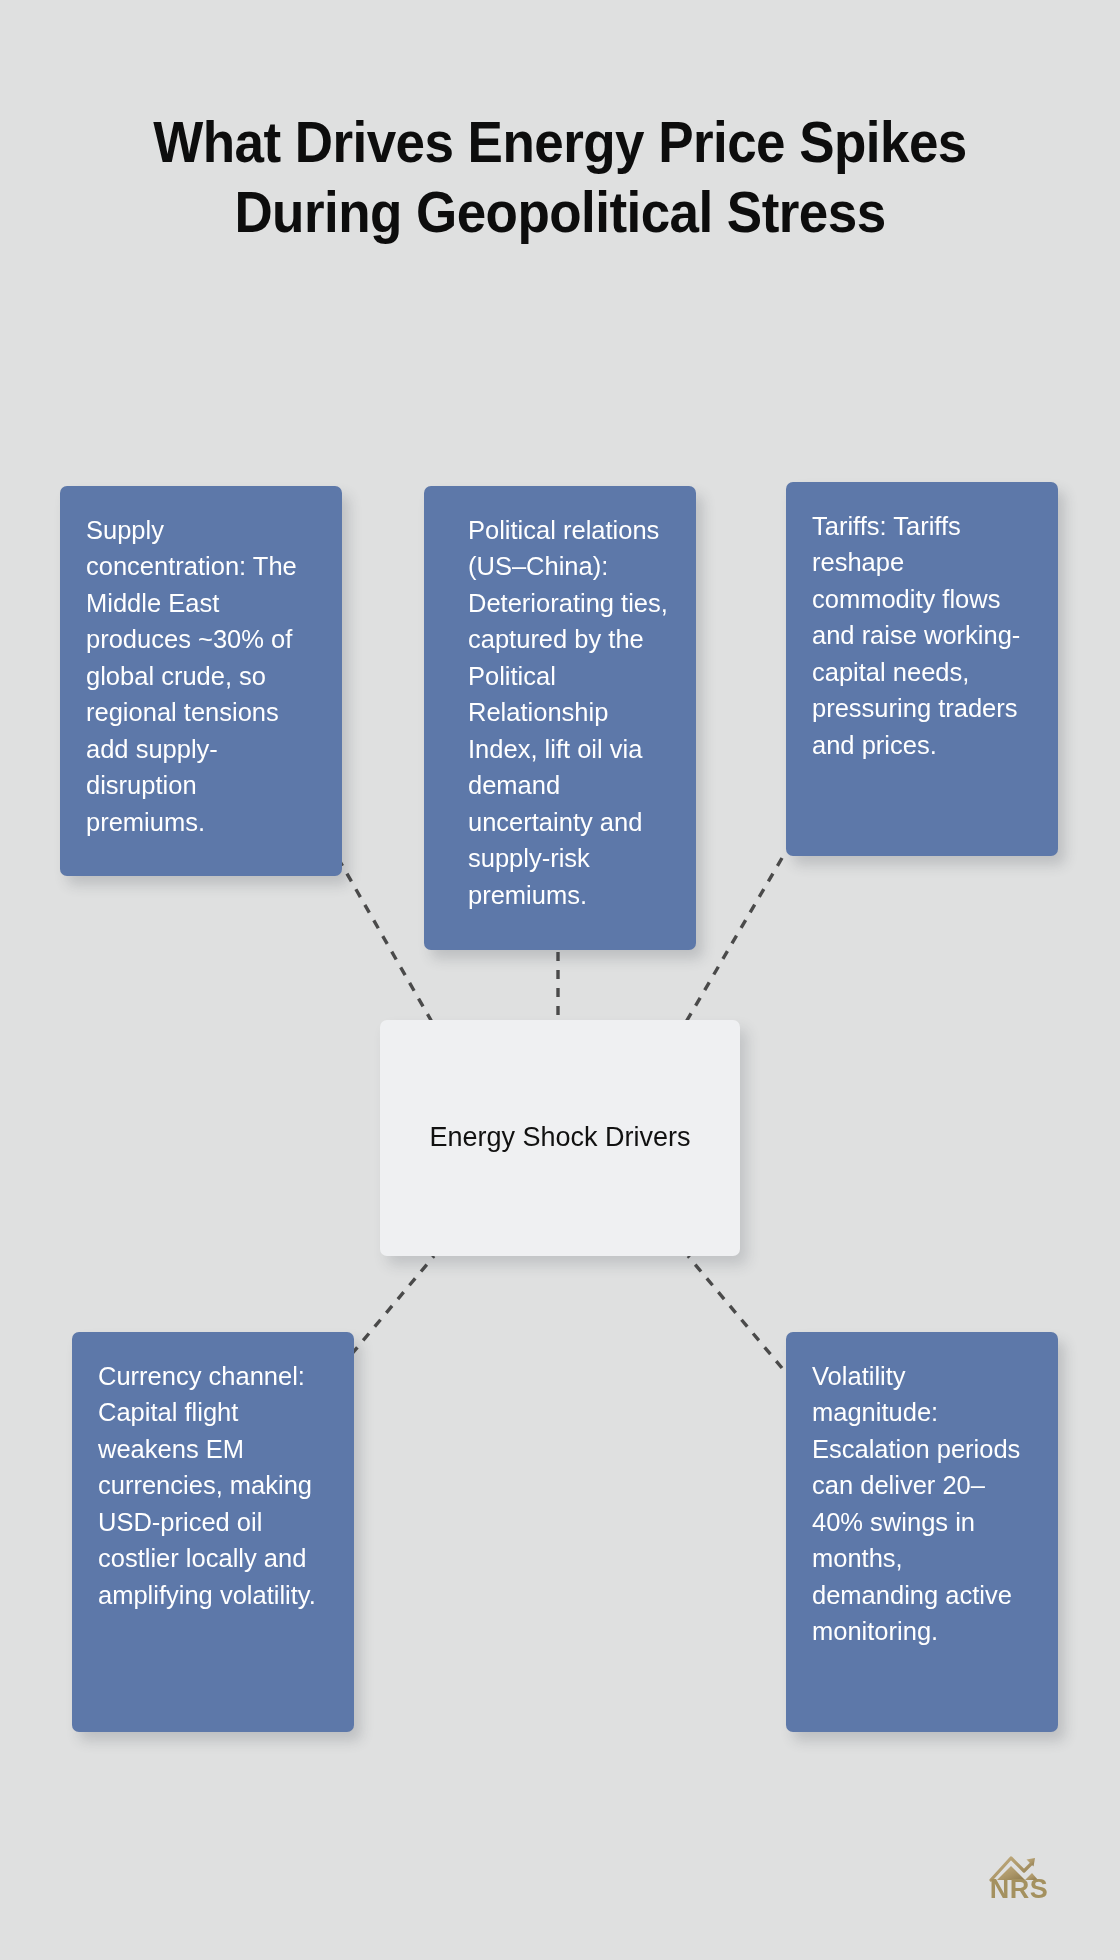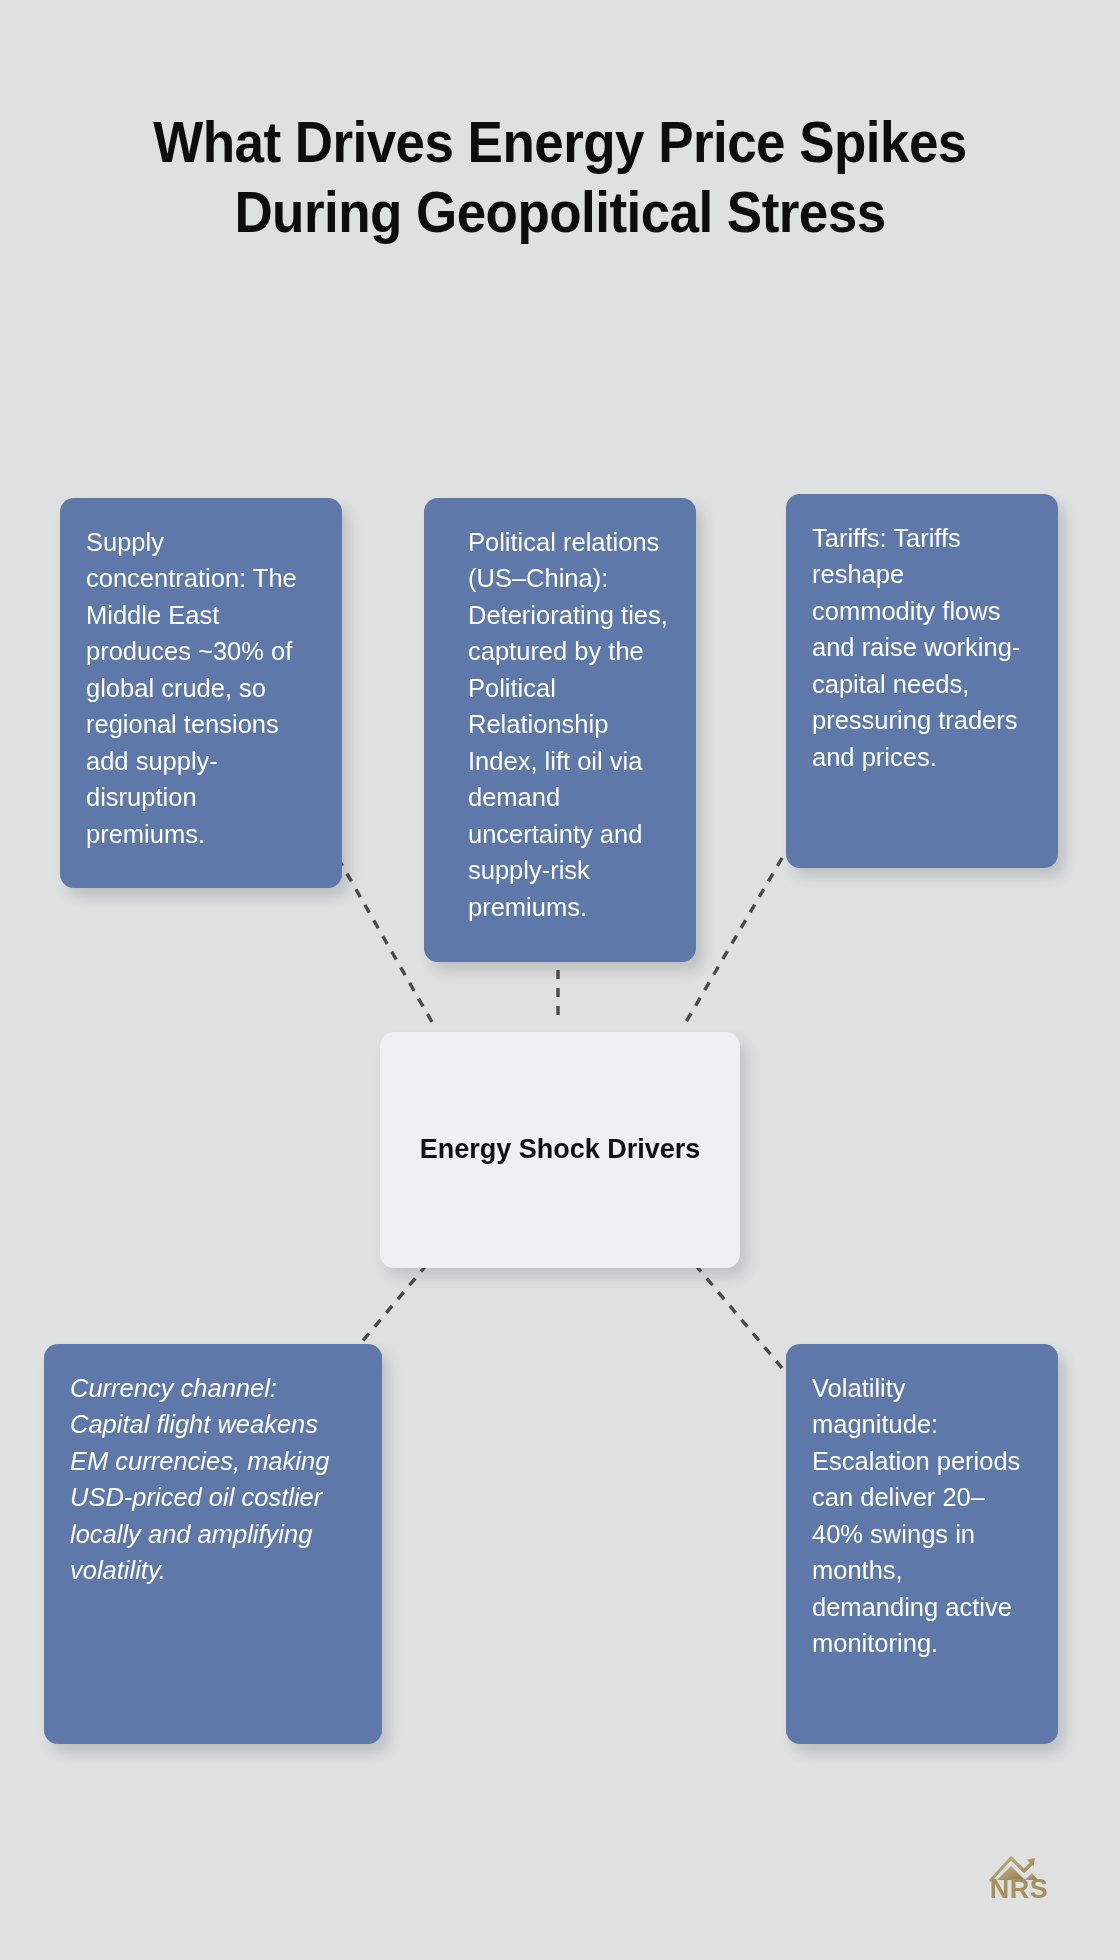"Supply concentration: The Middle East" .node { border-radius: 14px -> 7px; margin-top: 12px -> none }
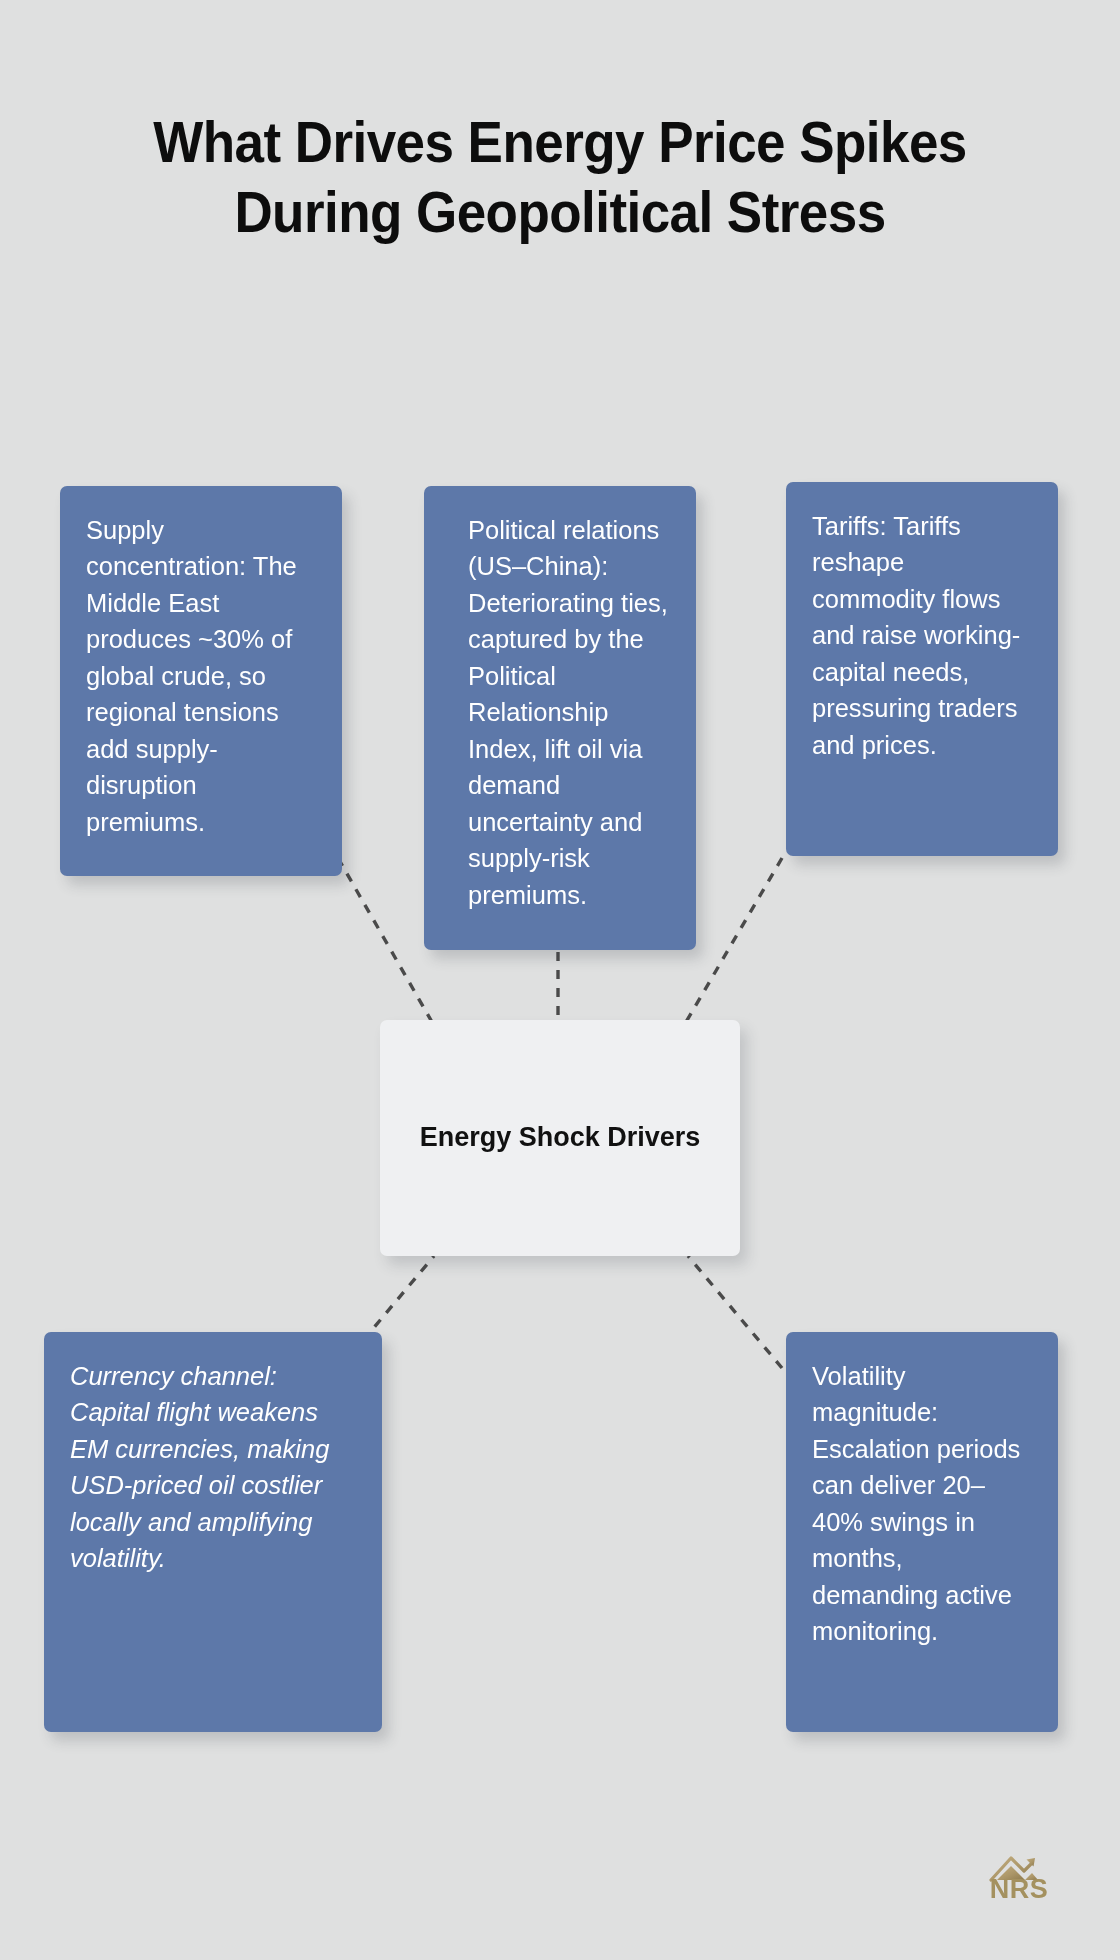"Energy Shock Drivers" .hub { font-weight: bold -> normal }
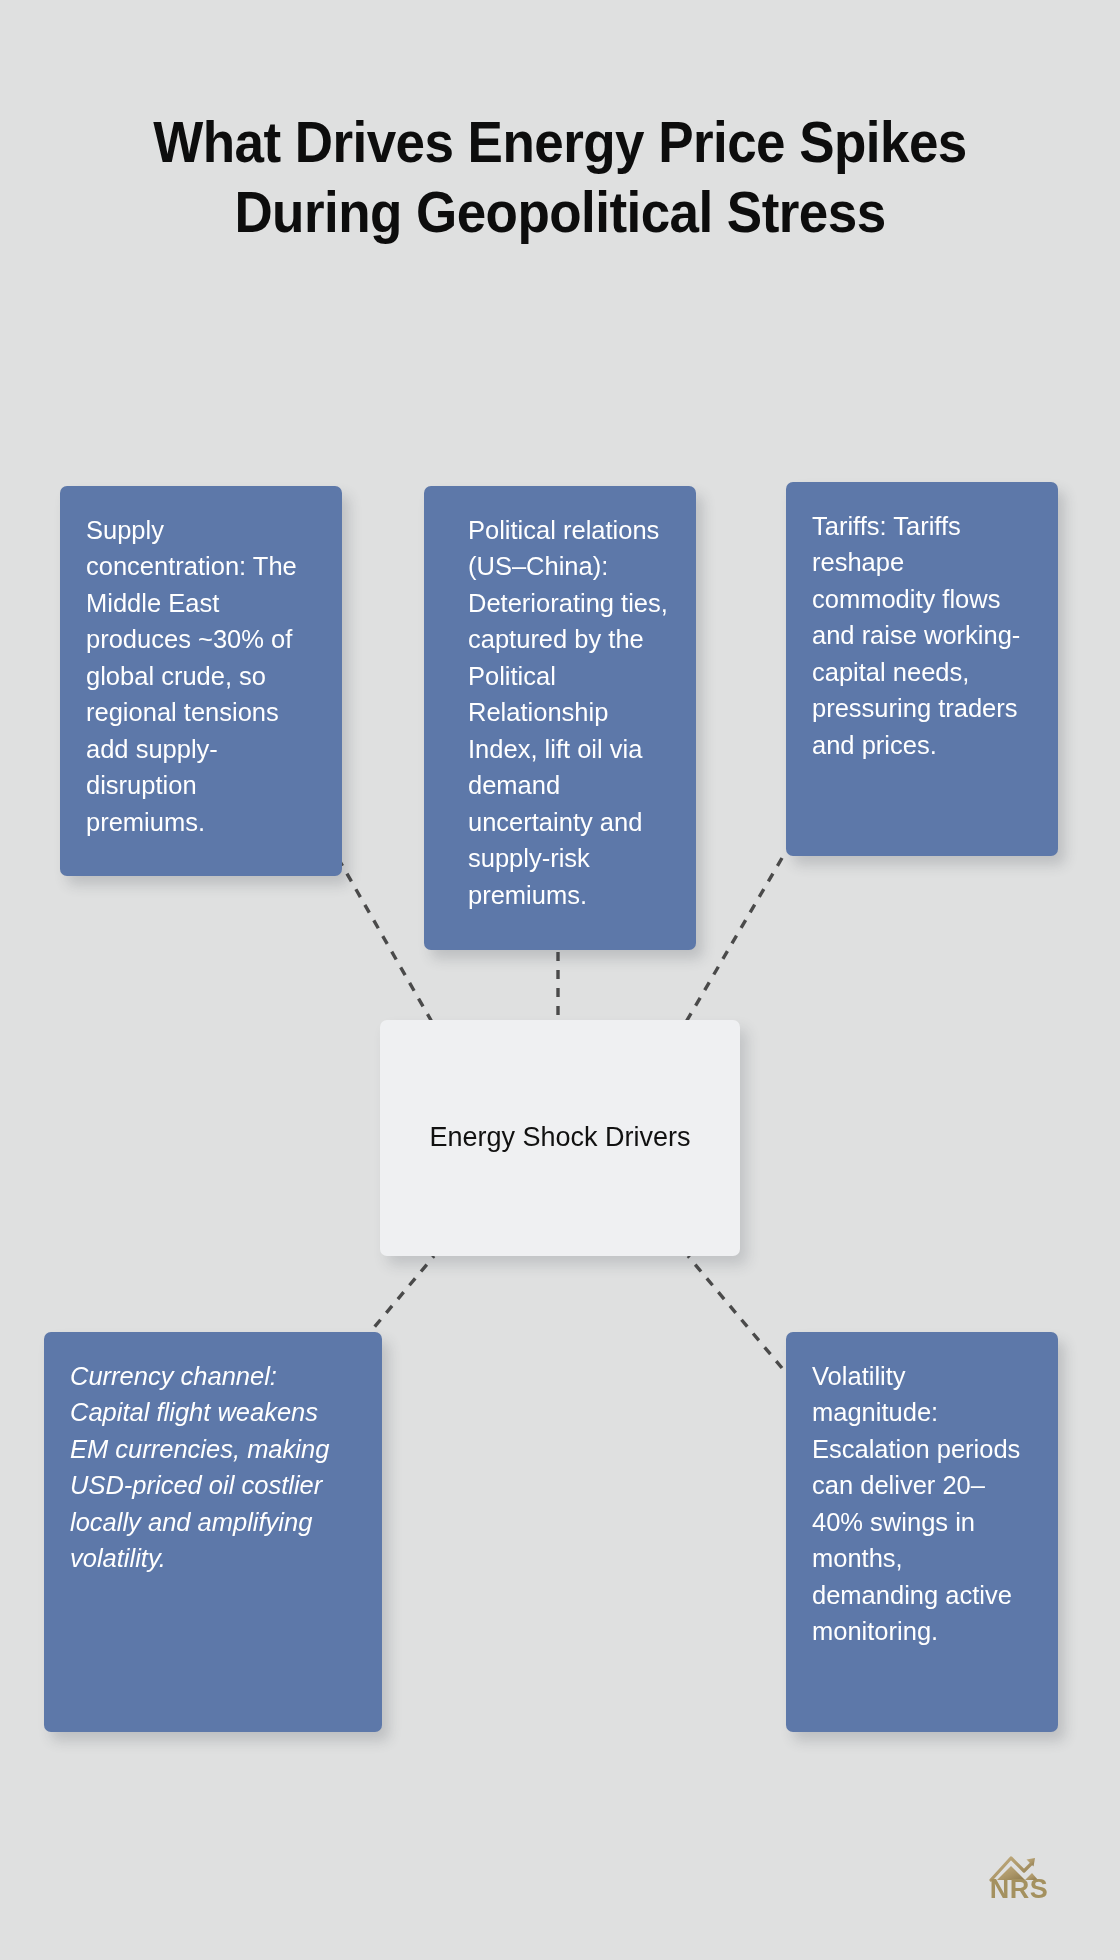"Currency channel: Capital flight weakens" #card-currency { font-style: italic -> none; left: 44px -> 72px; width: 338px -> 282px }
